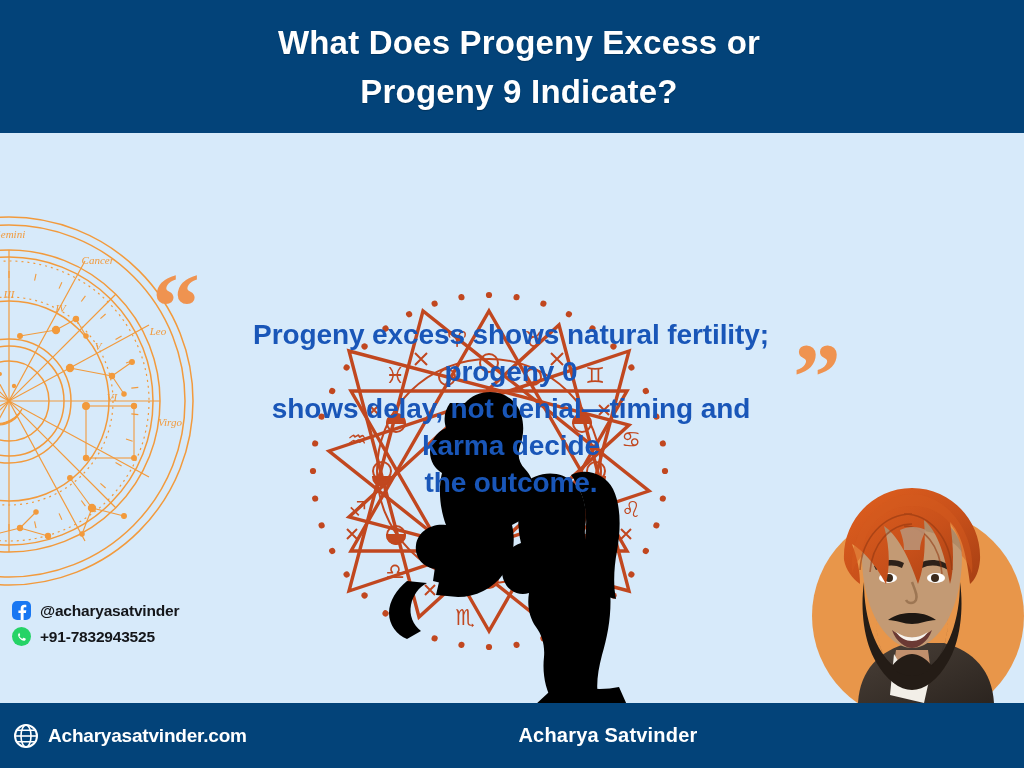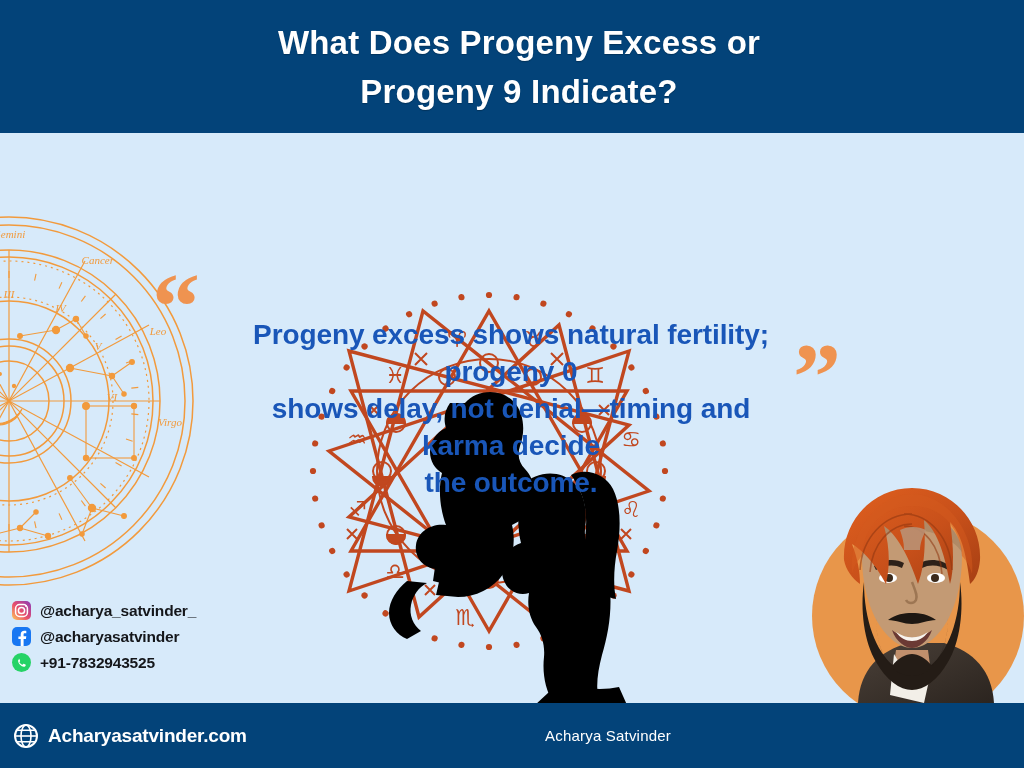"@acharya_satvinder_" div.social-row { html: <div> <span> <svg> <defs> <linearGradient> <stop></stop> <stop></stop> <stop></stop> </linearGradient> </defs> <rect></rect> <rect></rect> <circle></circle> <circle></circle> </svg> </span> <span>@acharya_satvinder_</span> </div> -> none }
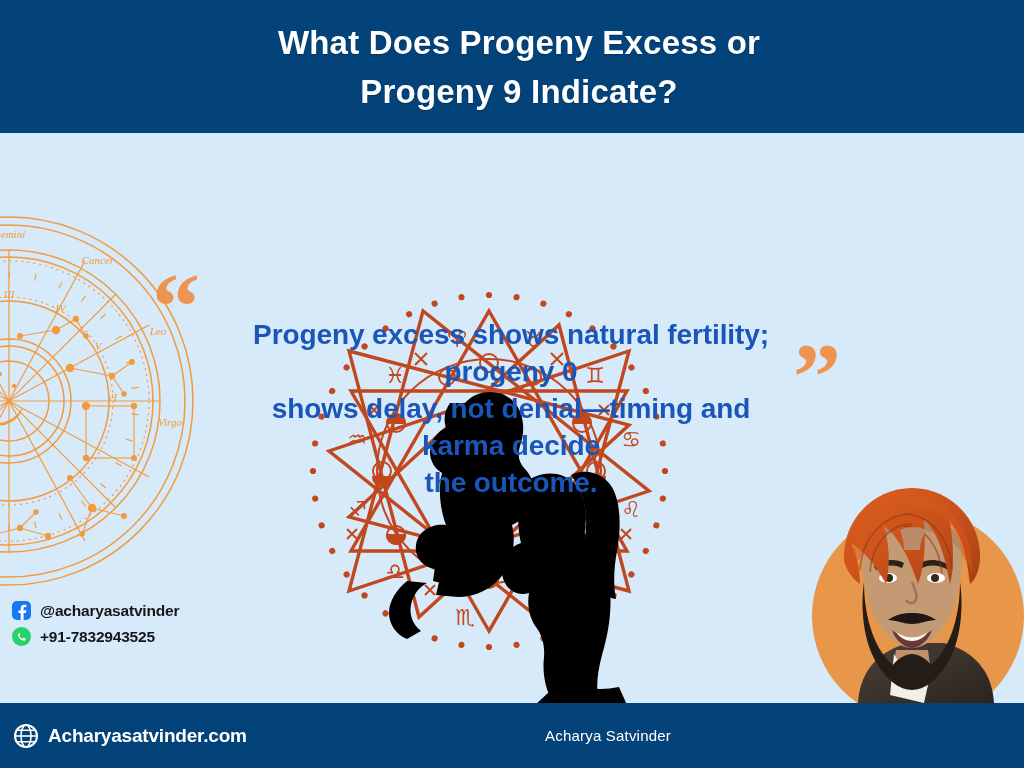"Acharya Satvinder" .footer-name span { font-size: 15px -> 20px; font-weight: normal -> bold }
